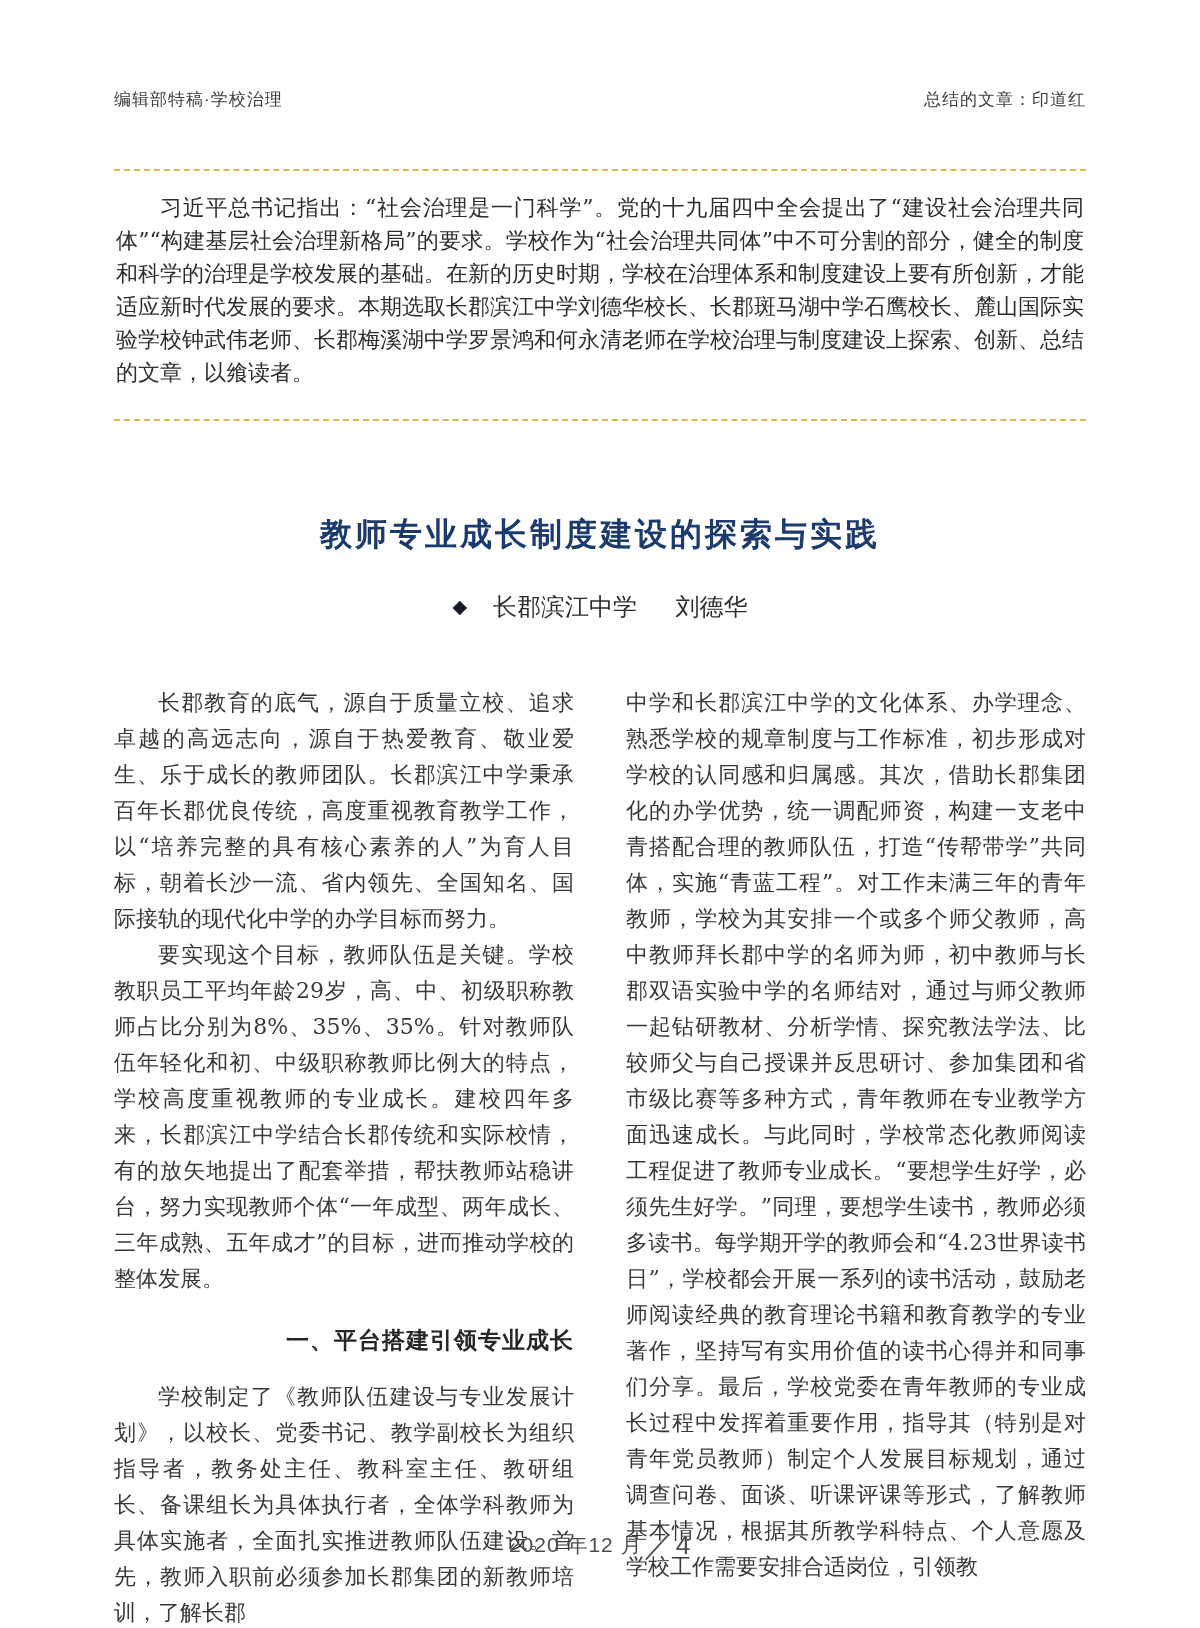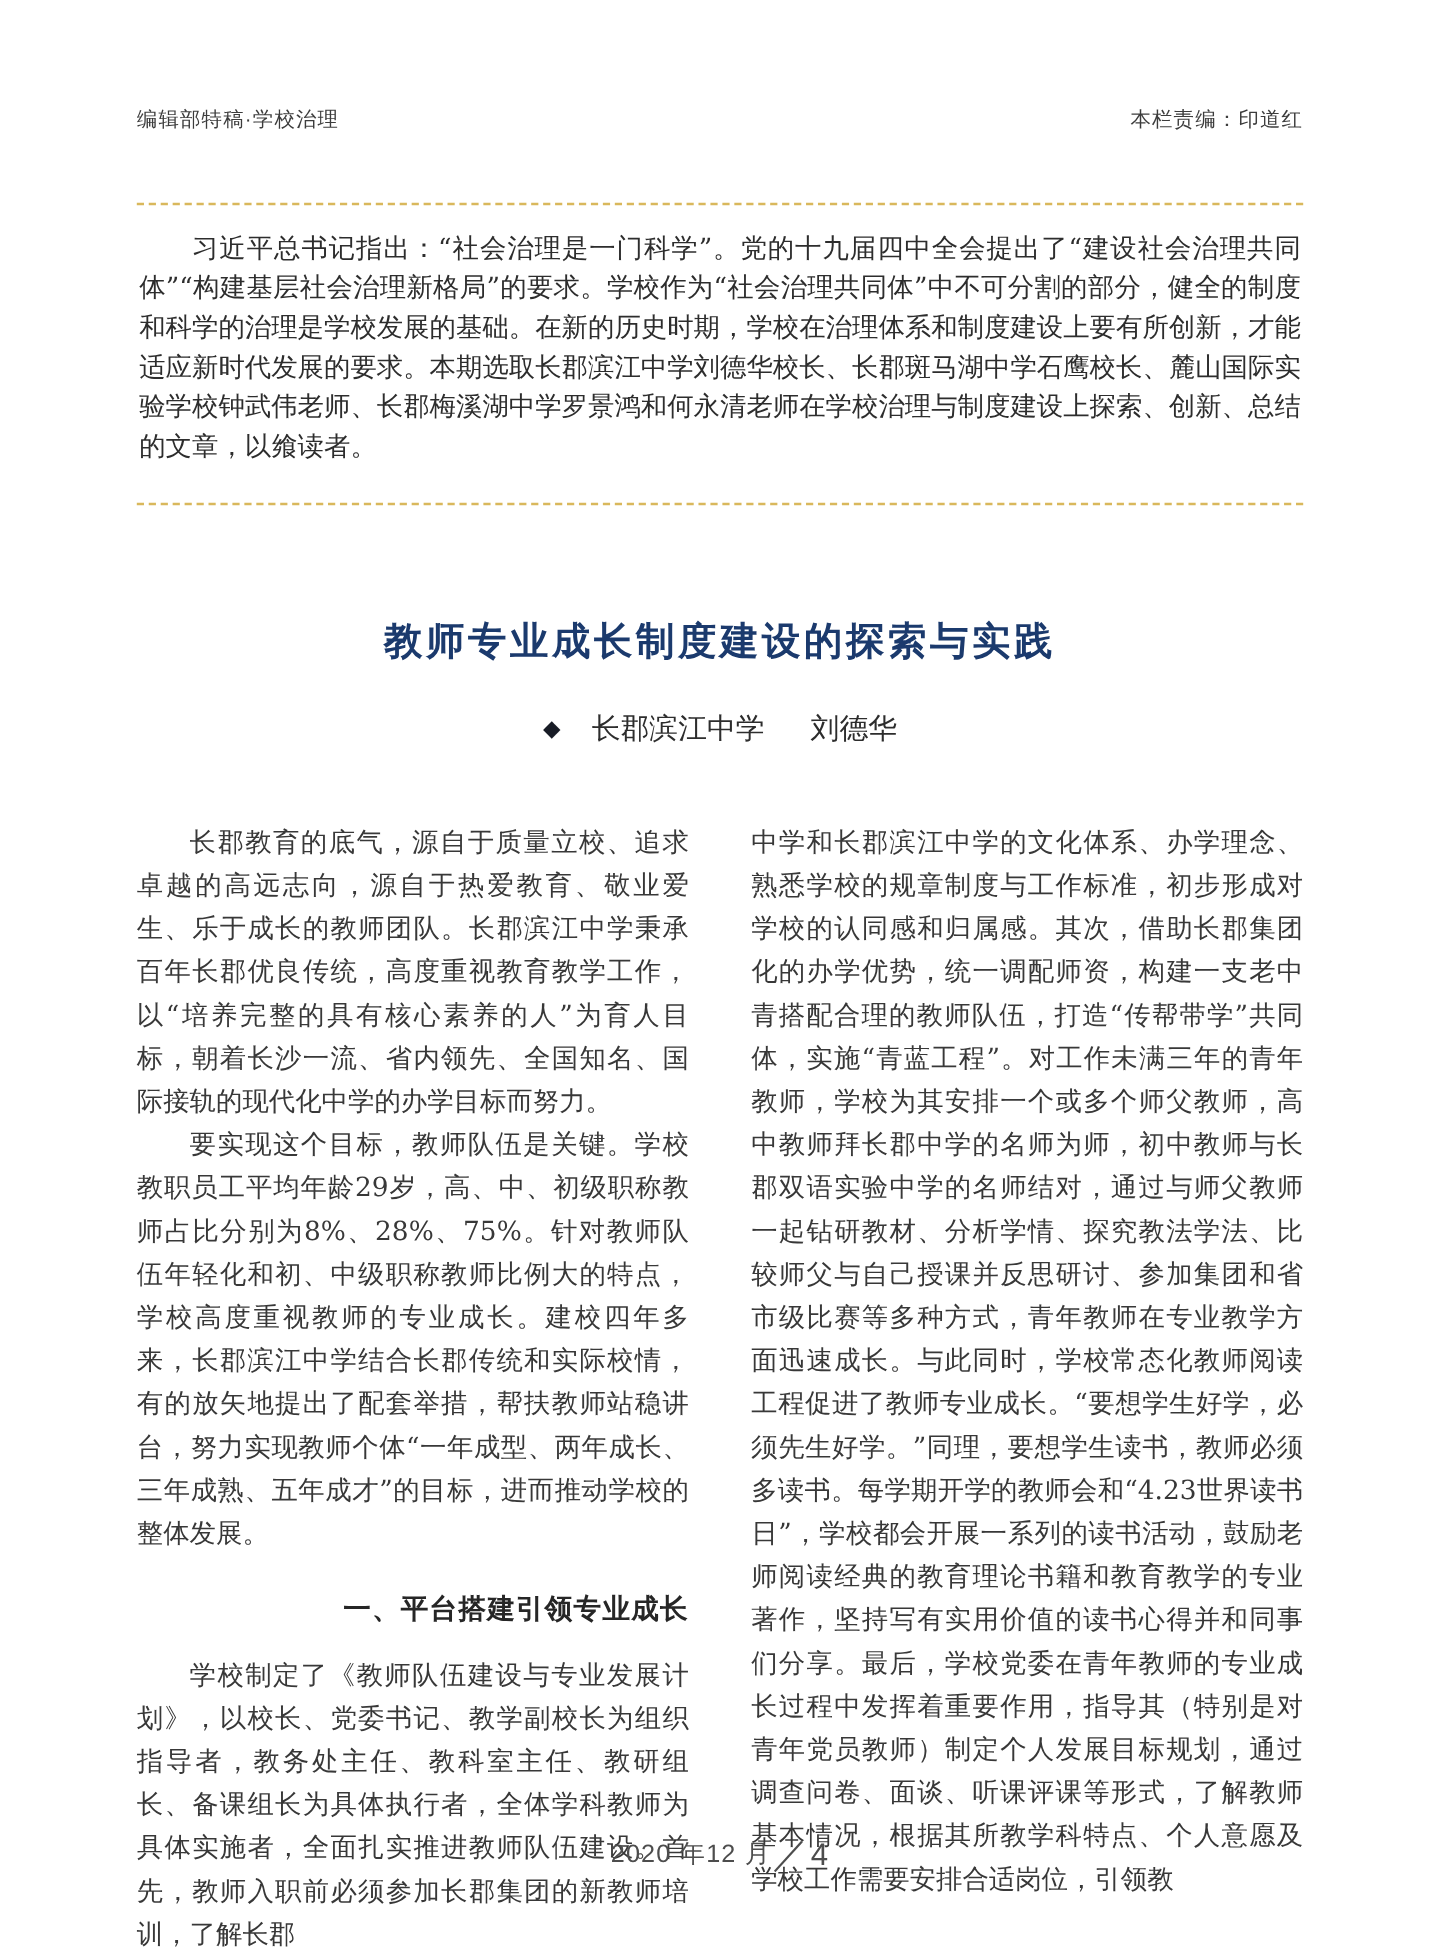"本栏责编：印道红" span { text: 本栏责编 -> 总结的文章 }
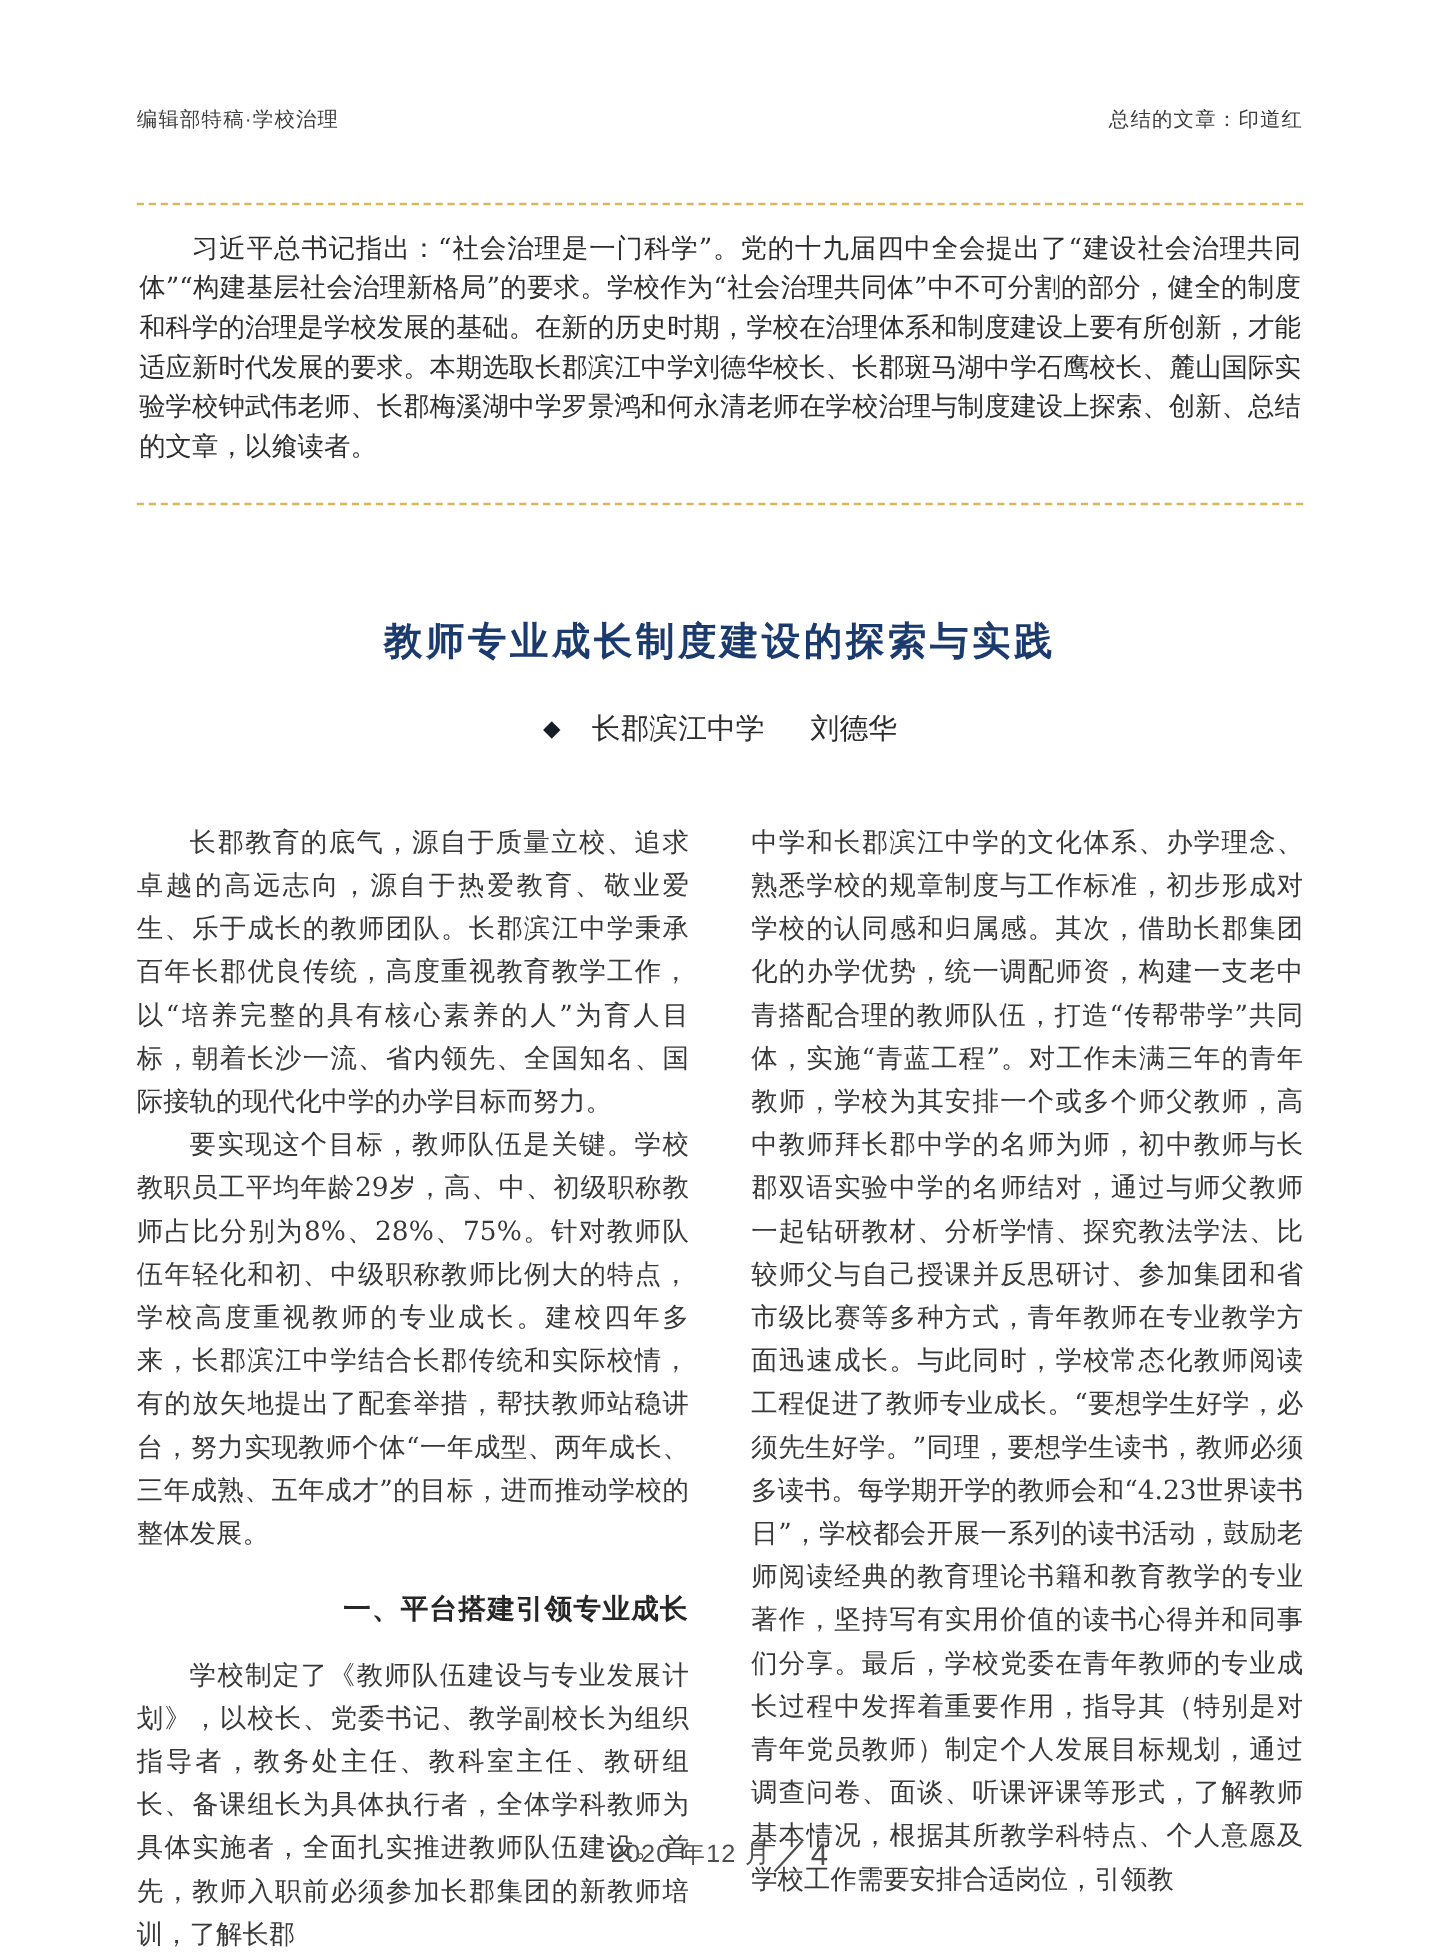"要实现这个目标，教师队伍是关键。学校教职员工平均年龄29岁，高、中、初级职称教师" p.indent { text: 28%、75% -> 35%、35% }
